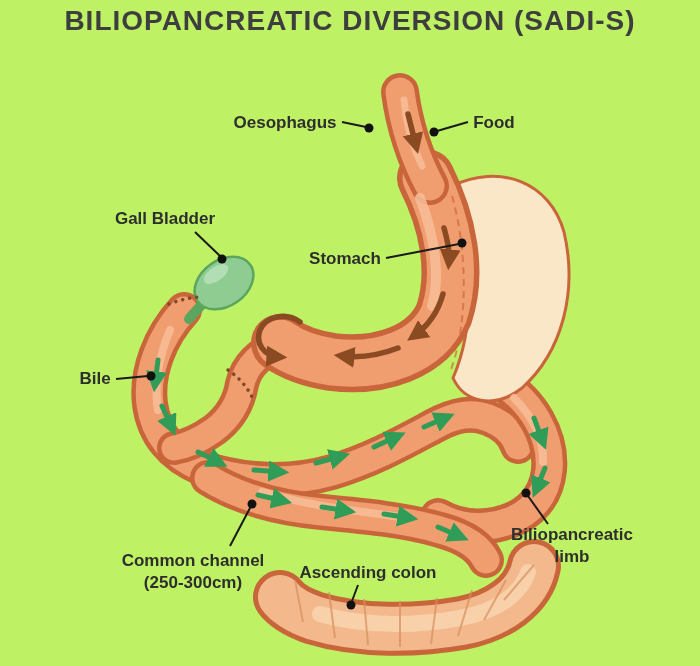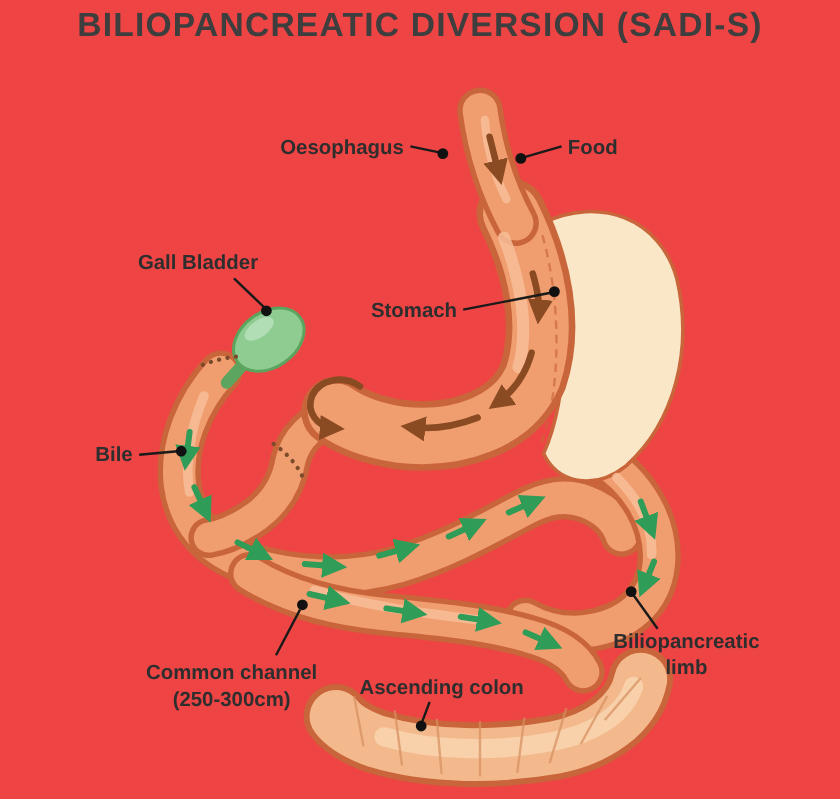"BILIOPANCREATIC DIVERSION (SADI-S)" .canvas { background: #ef4444 -> #bef264 }
